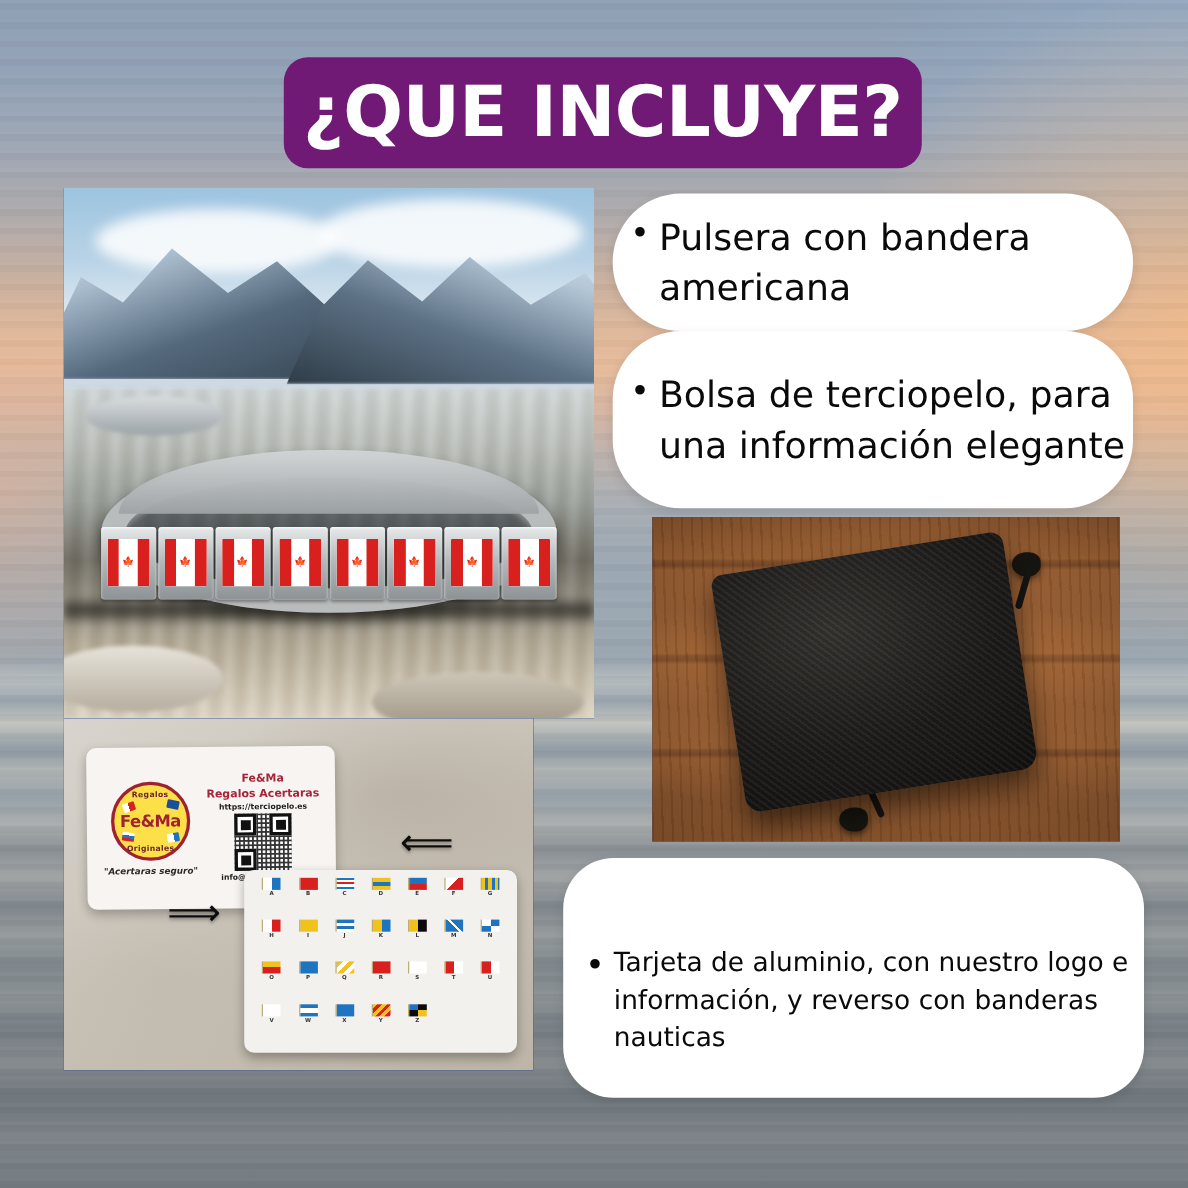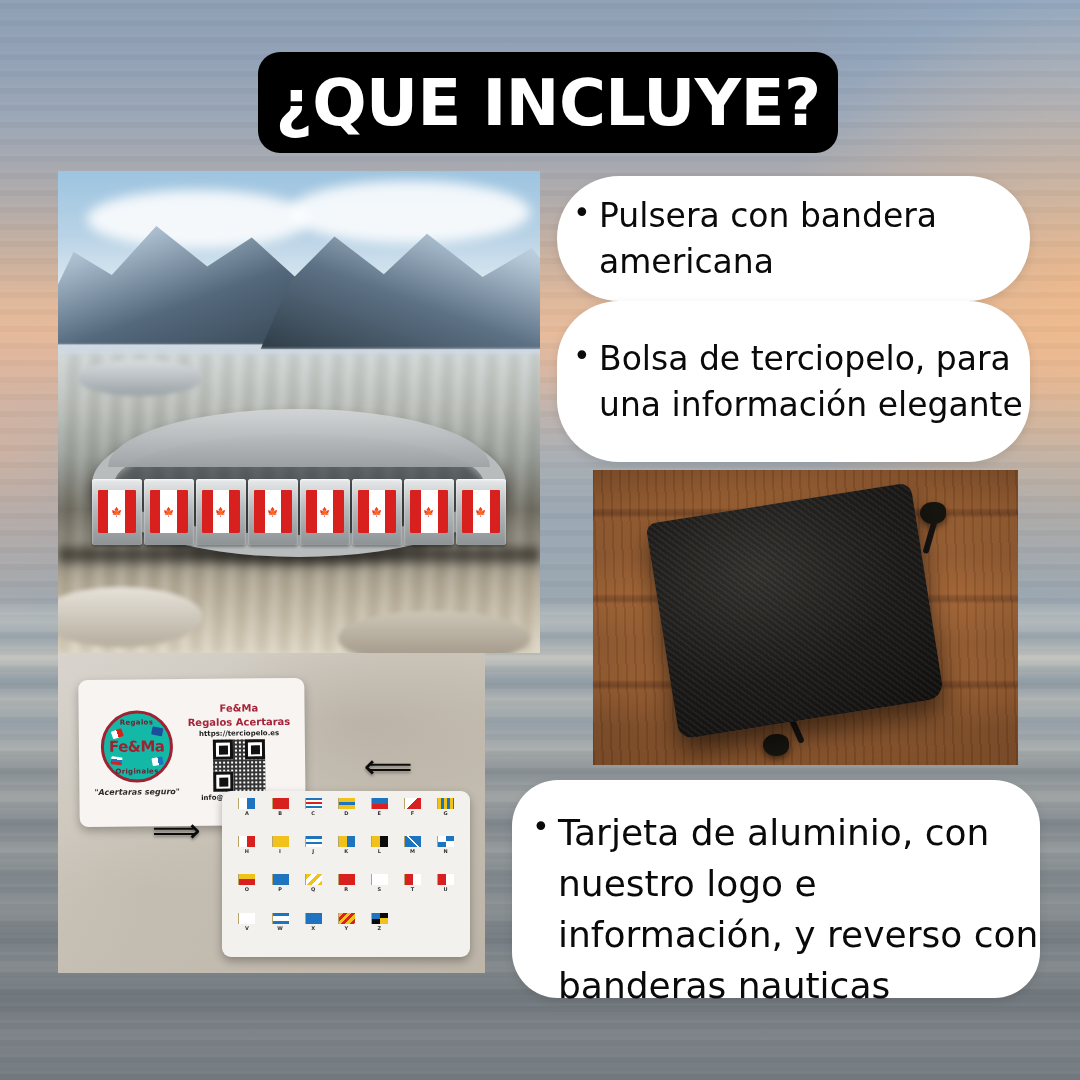"¿QUE INCLUYE?" #title-banner { background: #000000 -> #701a75 }
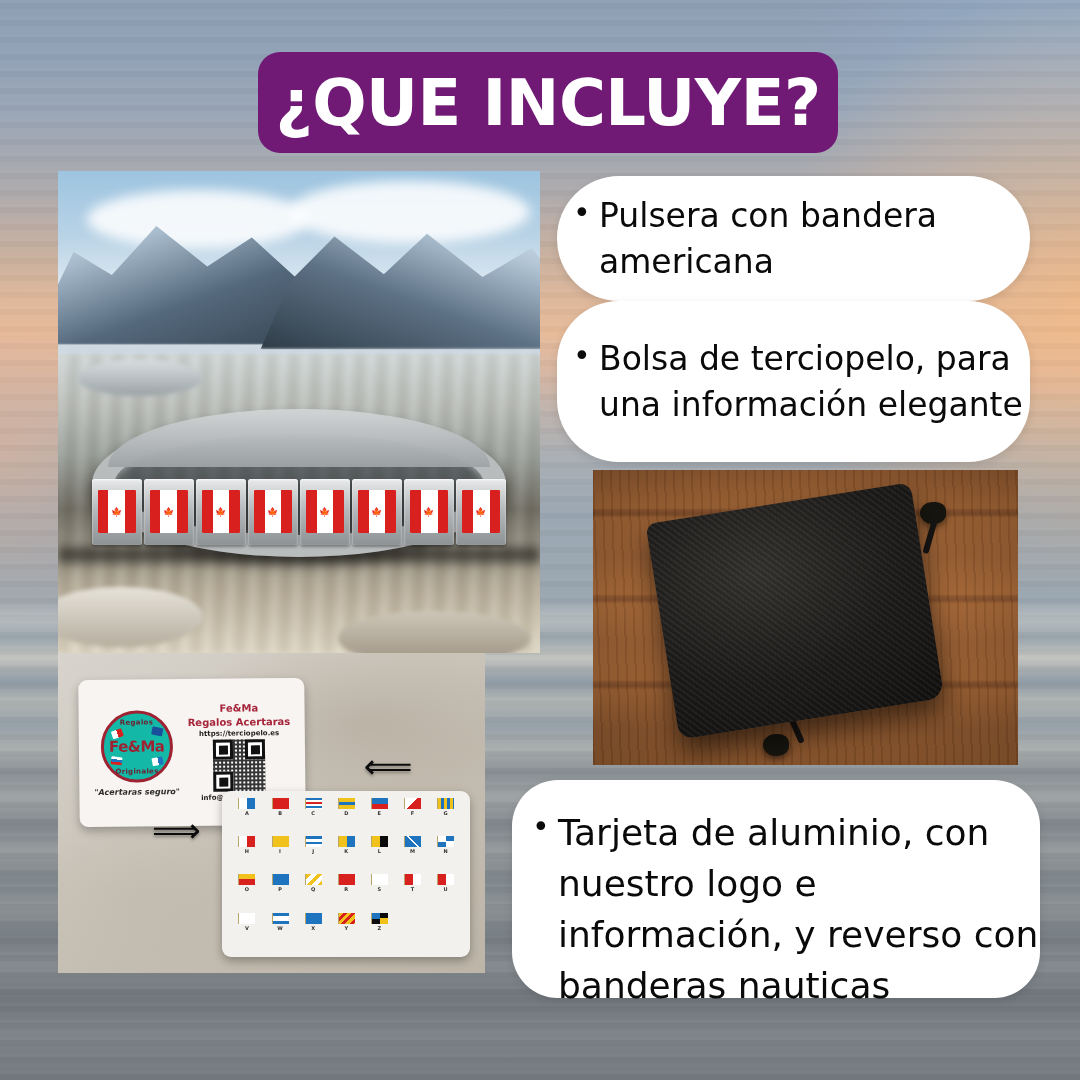"Regalos" .logo-circle { background: #14b8a6 -> #fde047 }
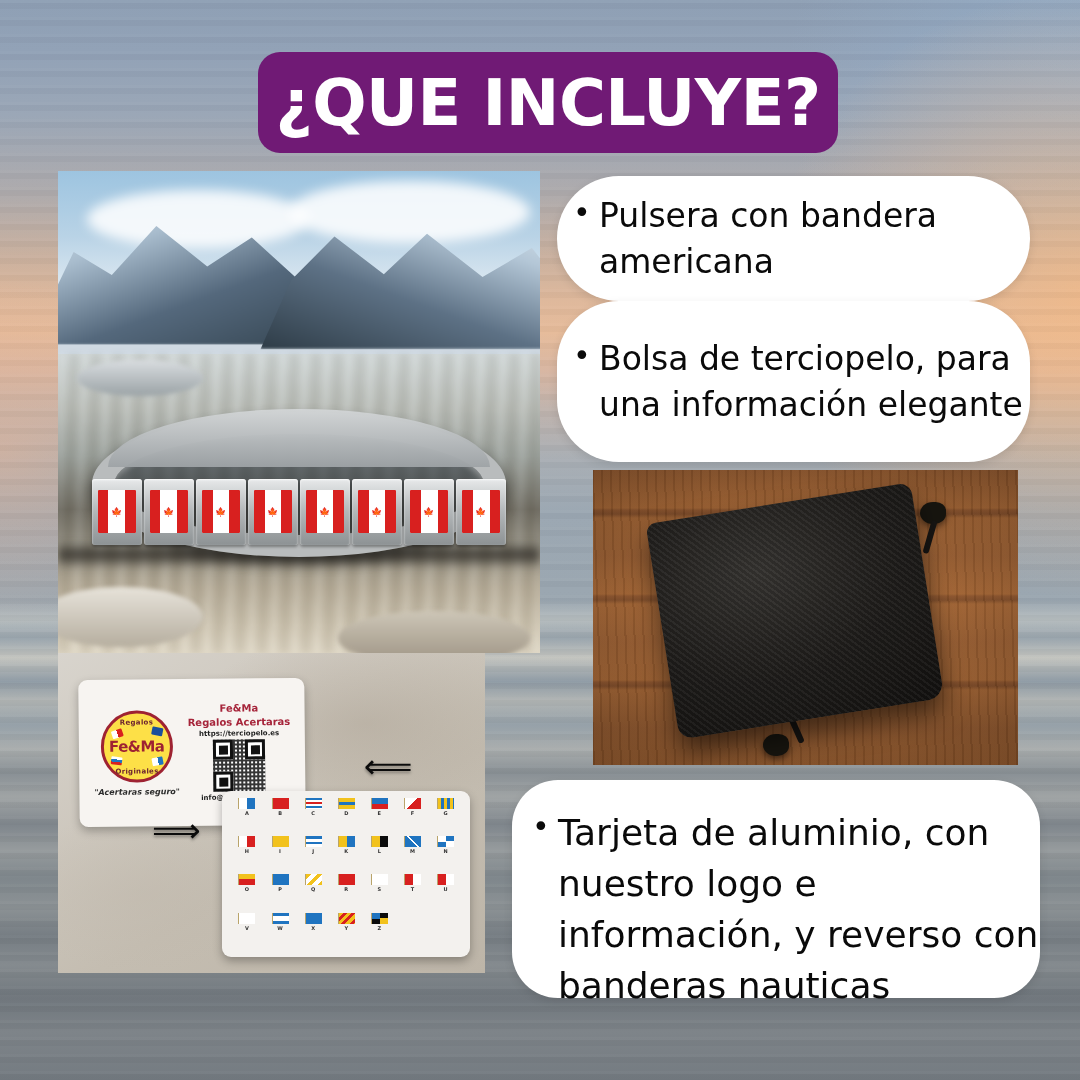"Tarjeta de aluminio, con nuestro" #bullet-card-3 li { font-size: 36px -> 24px }
